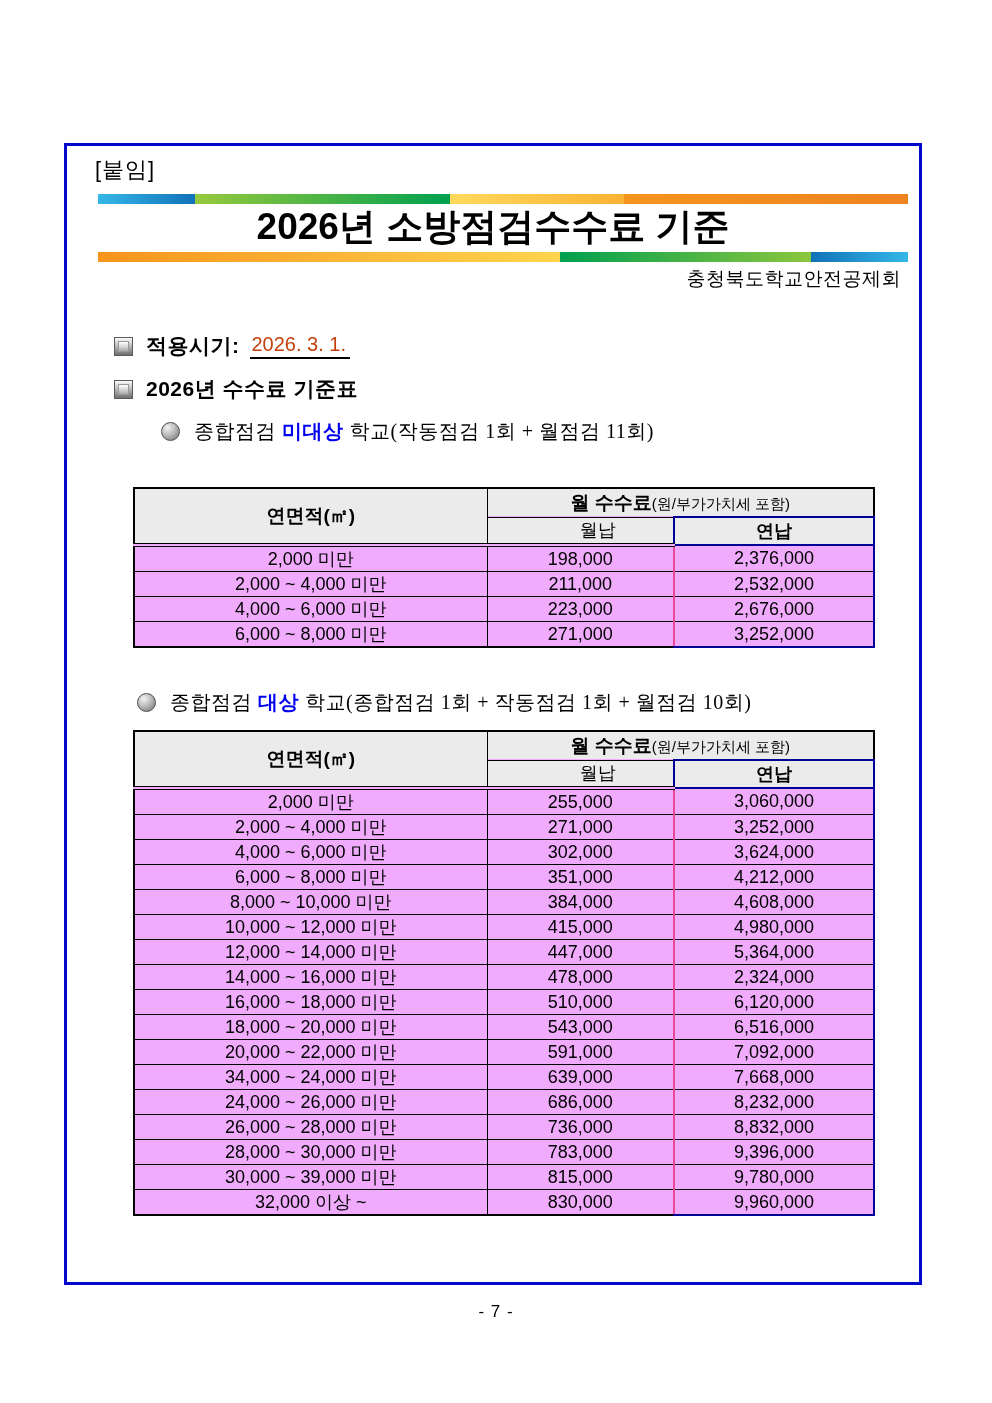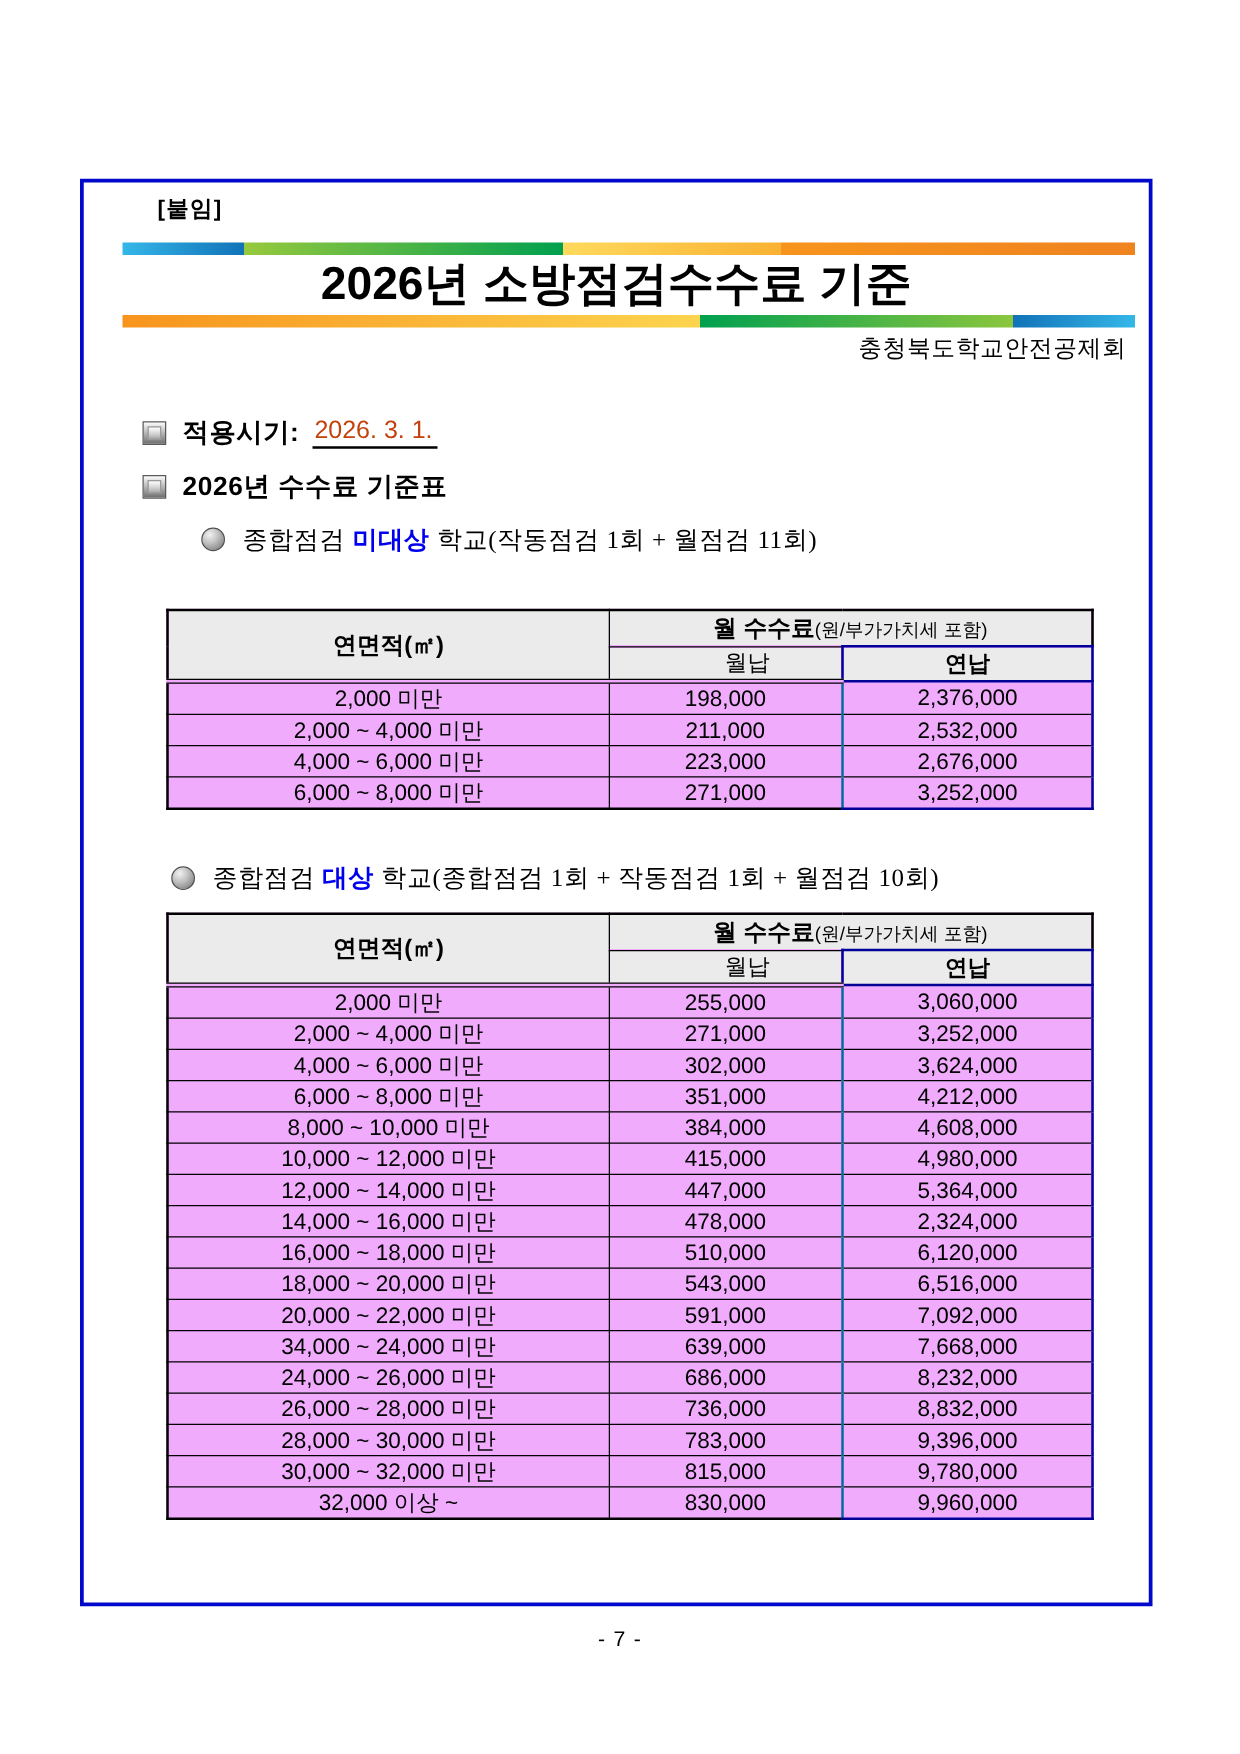"[붙임]" .attach { font-size: 18px -> 22px; font-weight: bold -> normal; margin-left: 31px -> none }
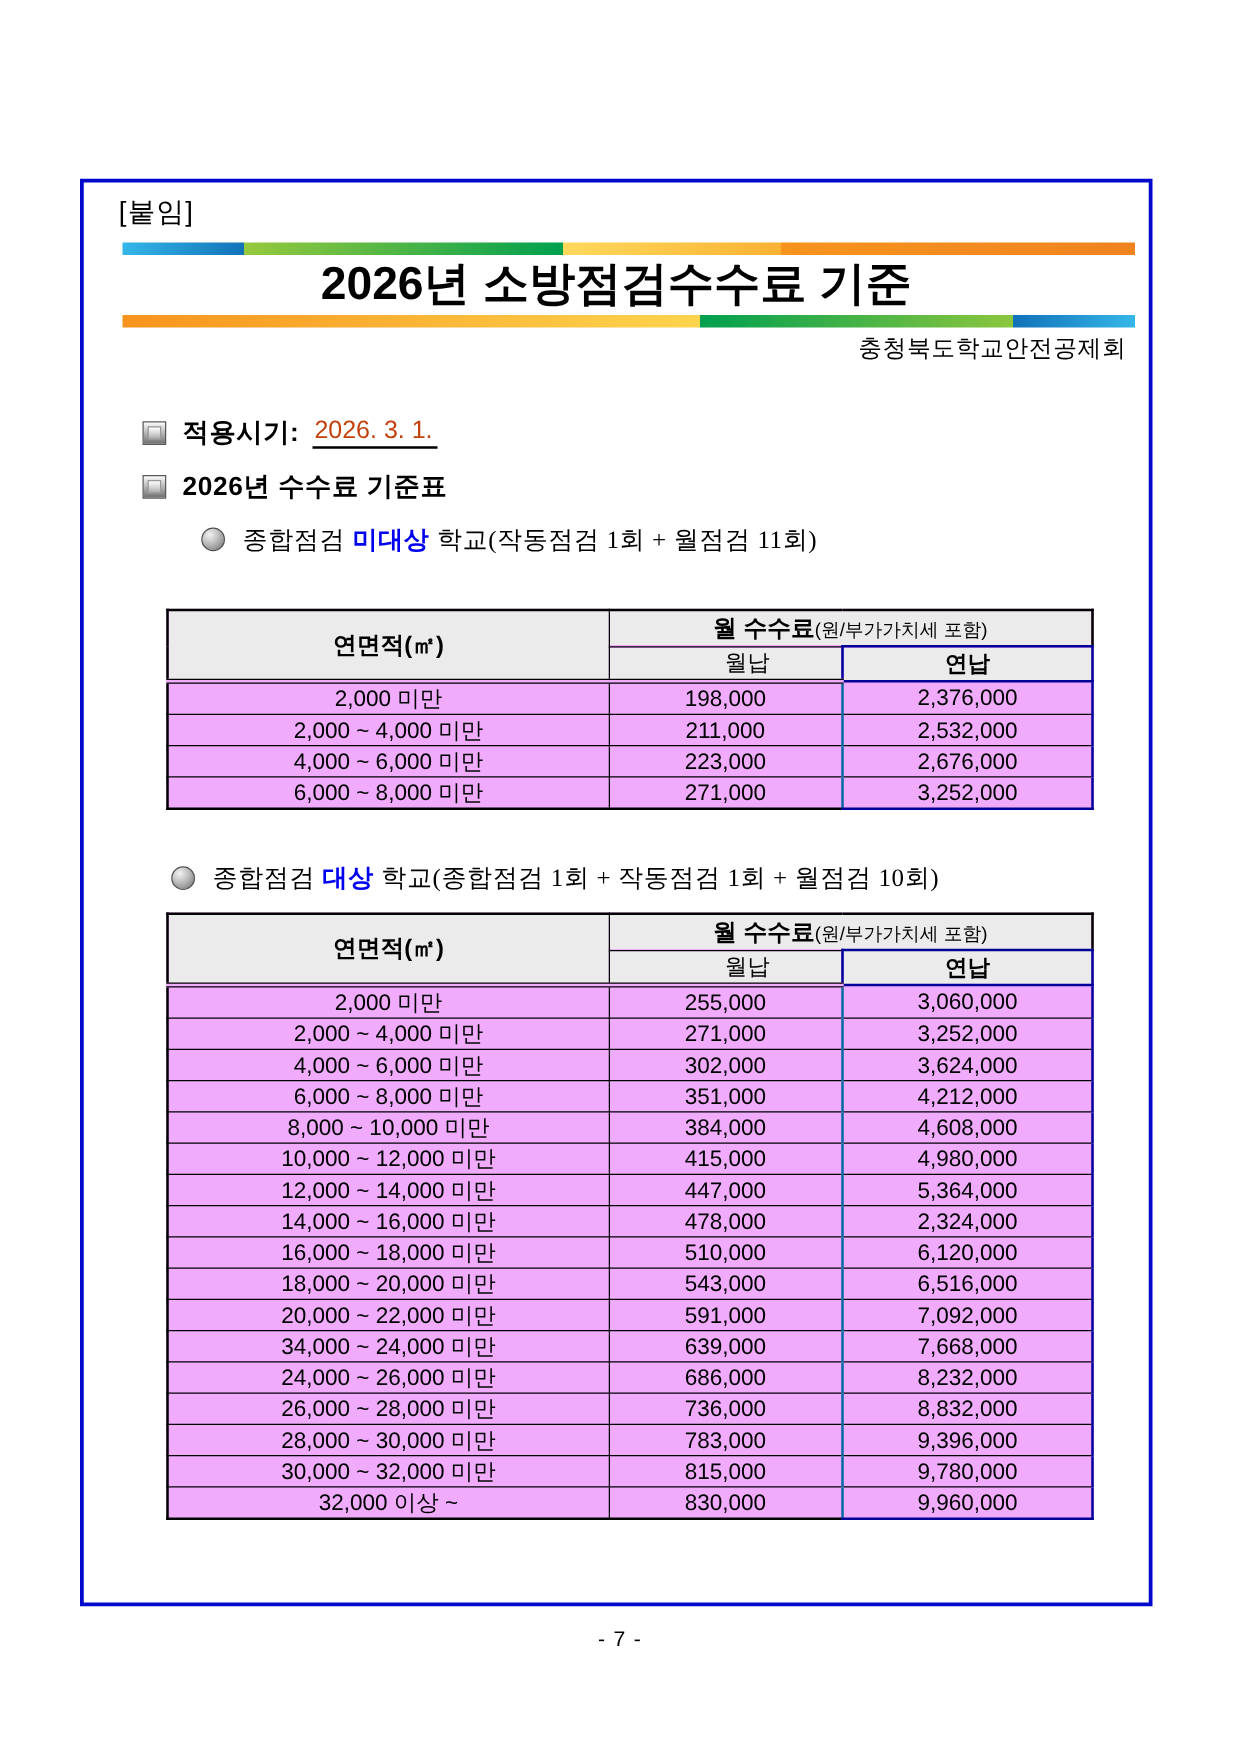"2,376,000" td.c-yearly { border-left: 2px solid #0369a1 -> 2px solid #ec4899 }
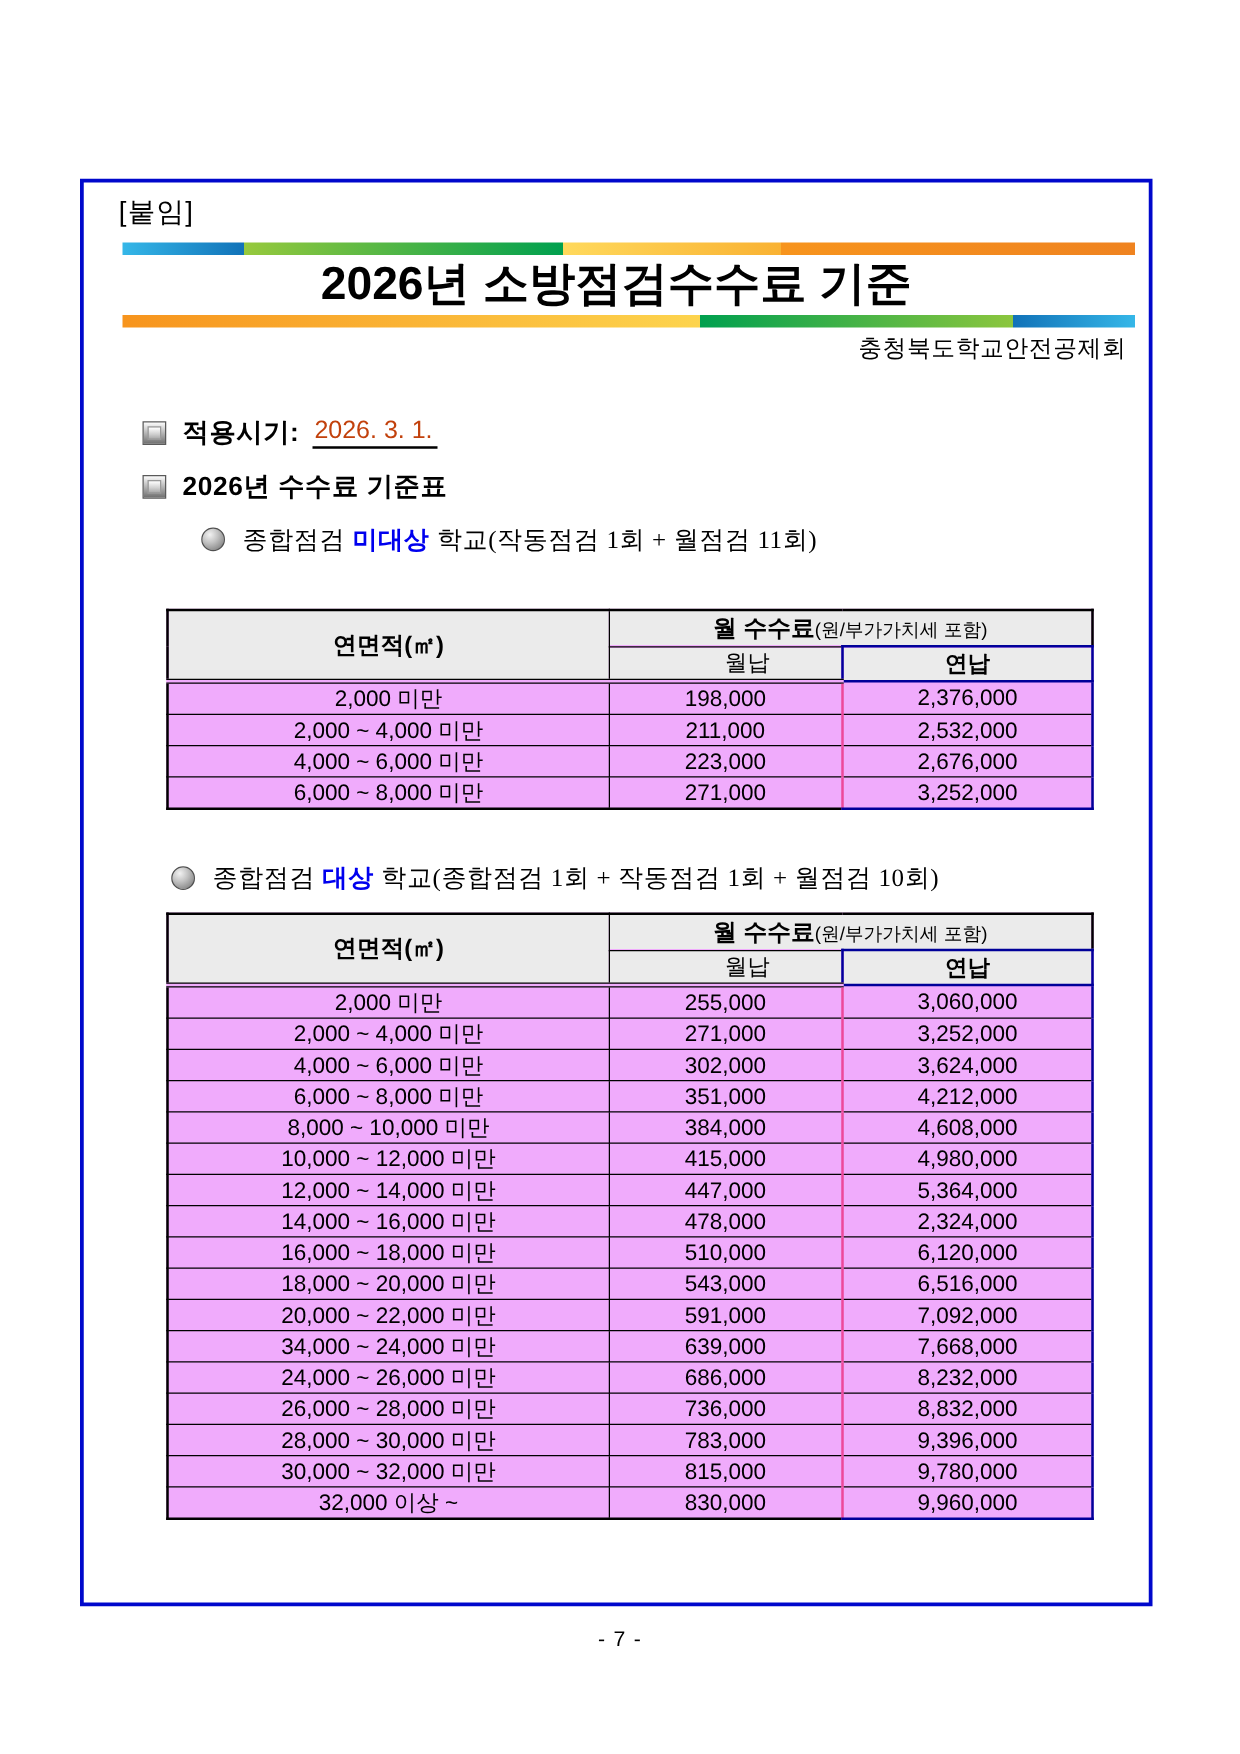"30,000 ~ 32,000 미만" td.c-area { text: 32,000 -> 39,000 }
